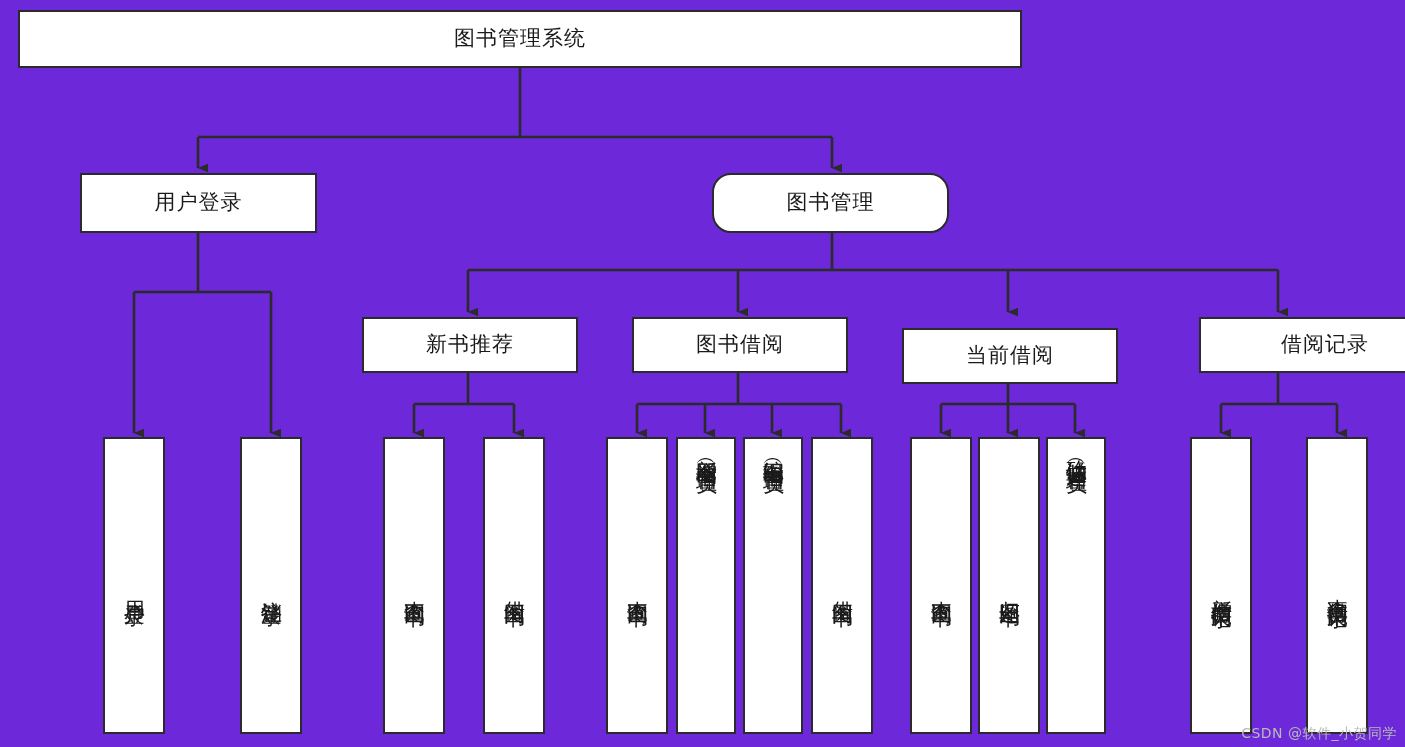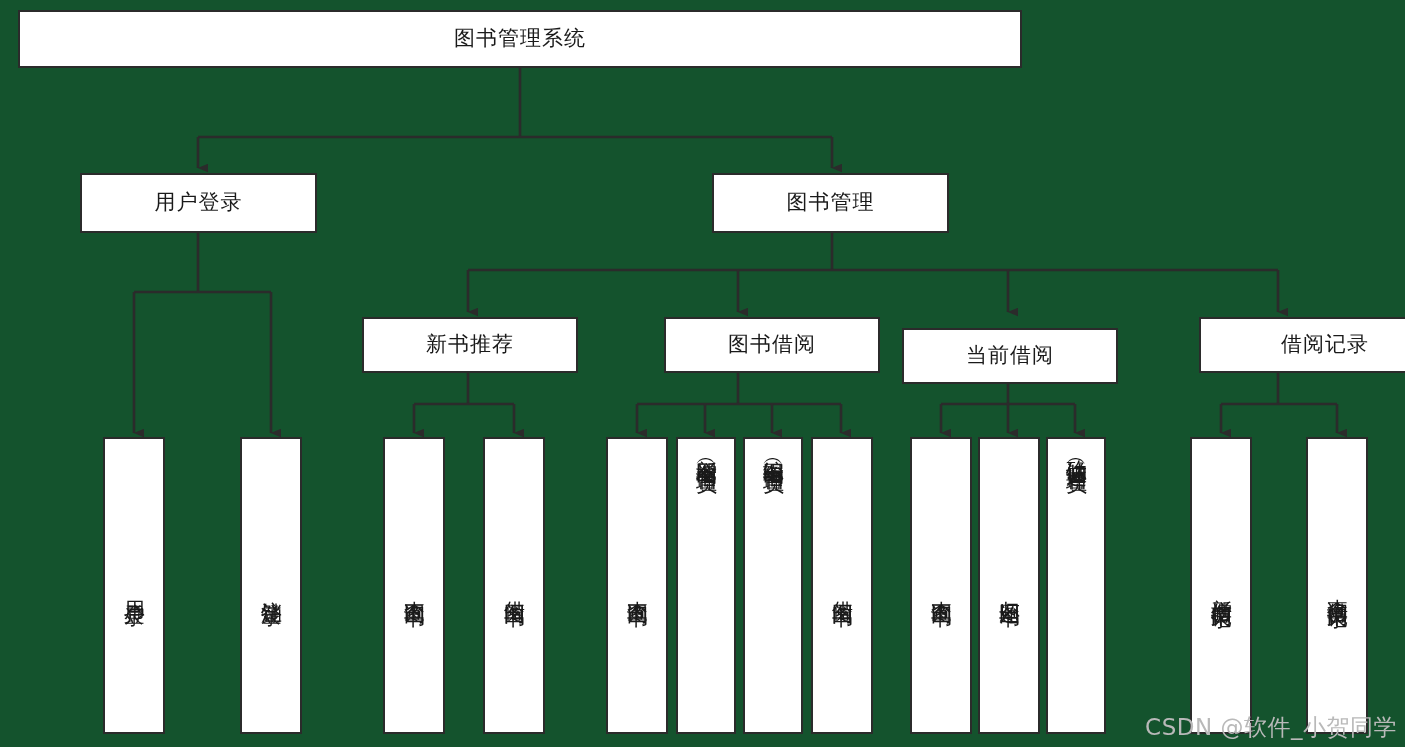"图书管理系统" #diagram-root { background: #14532d -> #6d28d9 }
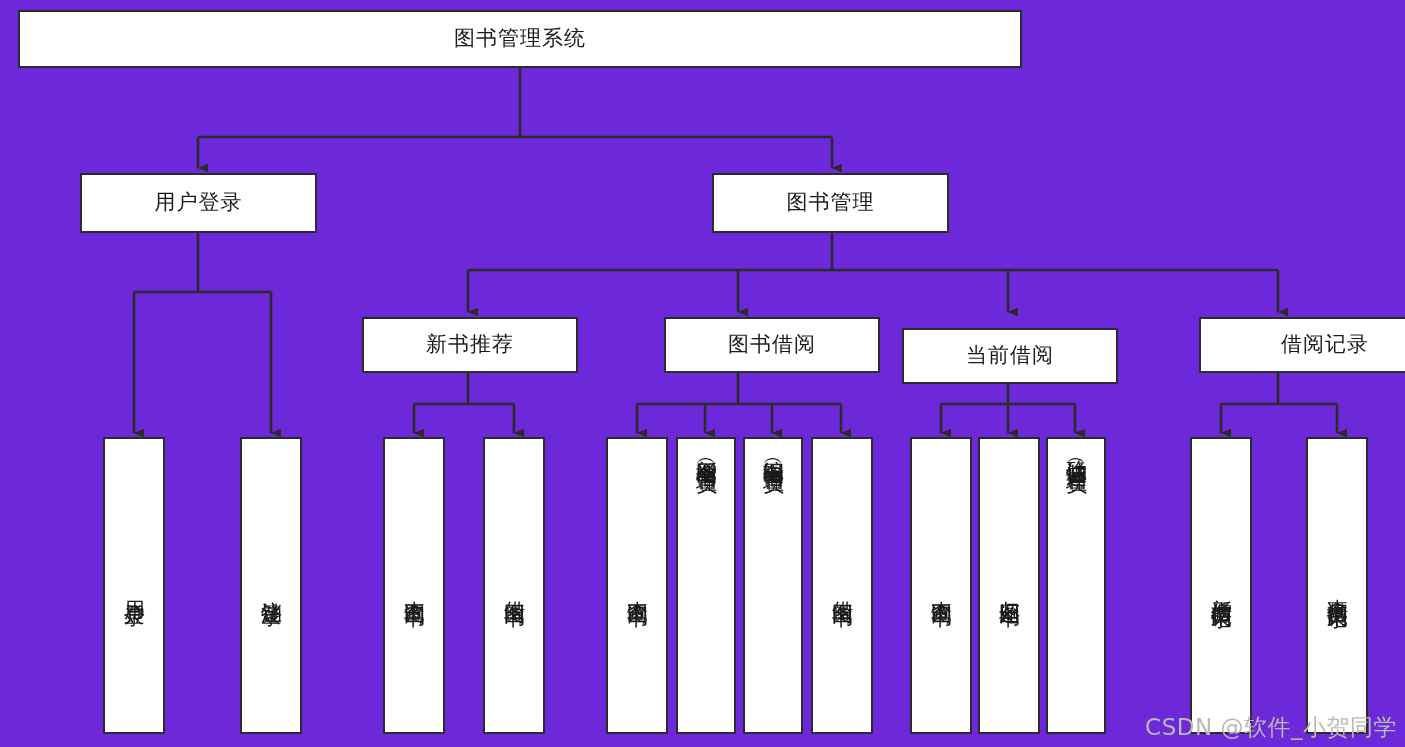"图书管理" div.node { border-radius: none -> 19px }
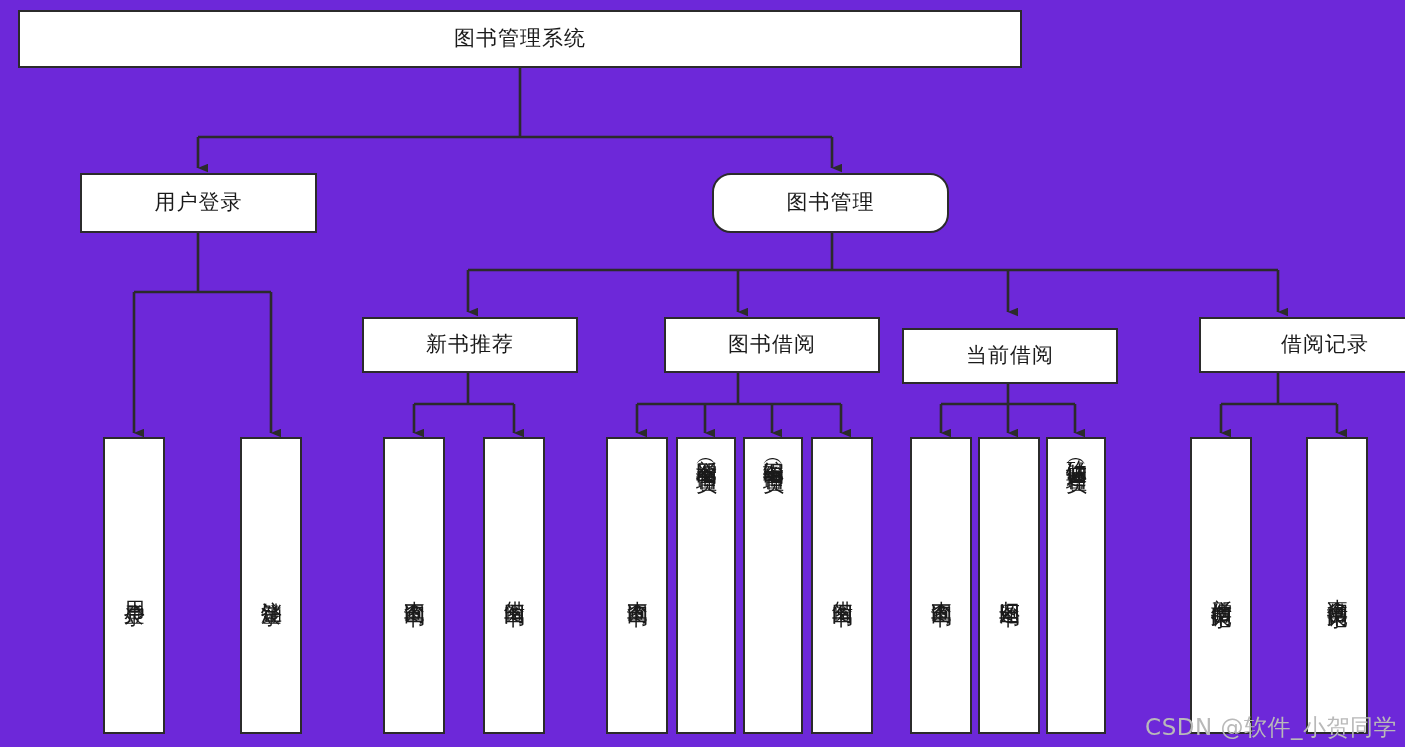"图书借阅" div.node { margin-left: 32px -> none }
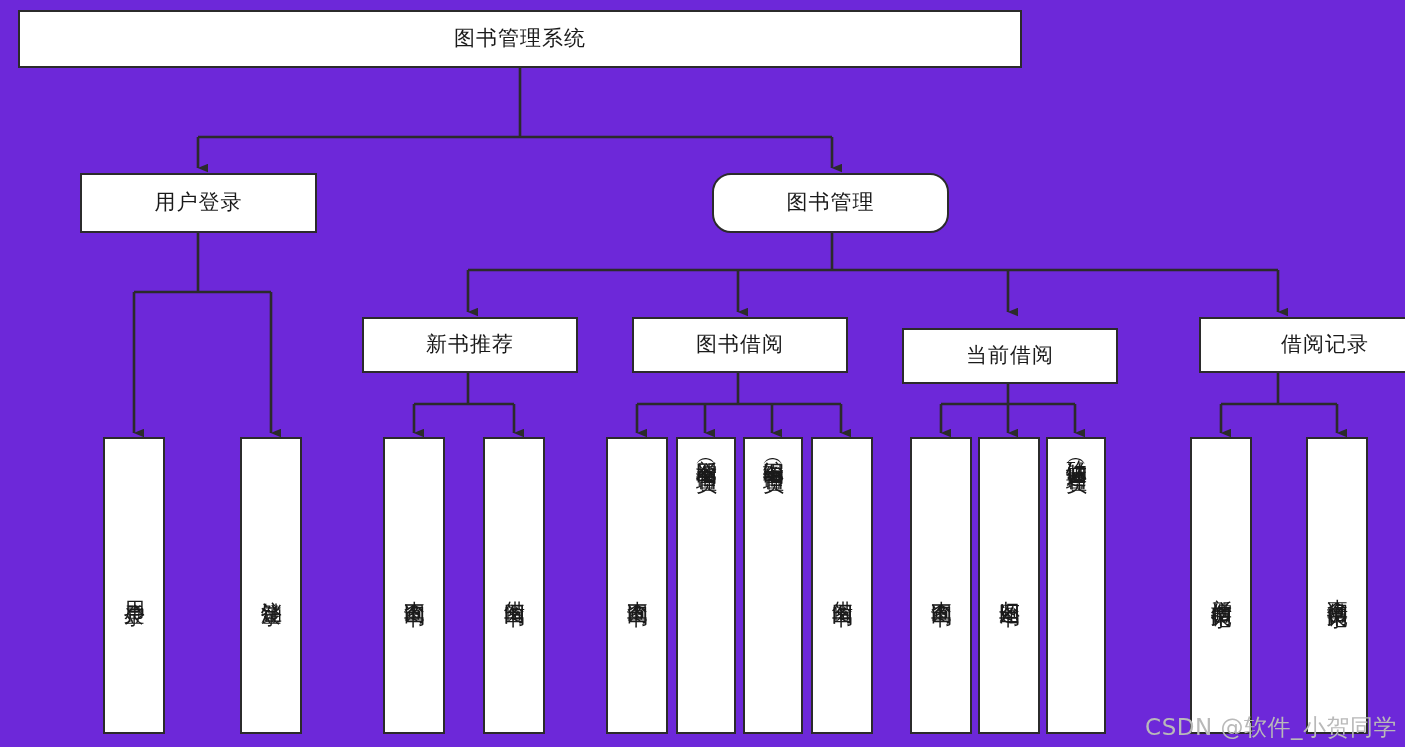"CSDN @软件_小贺同学" #watermark { font-size: 23px -> 14px }
